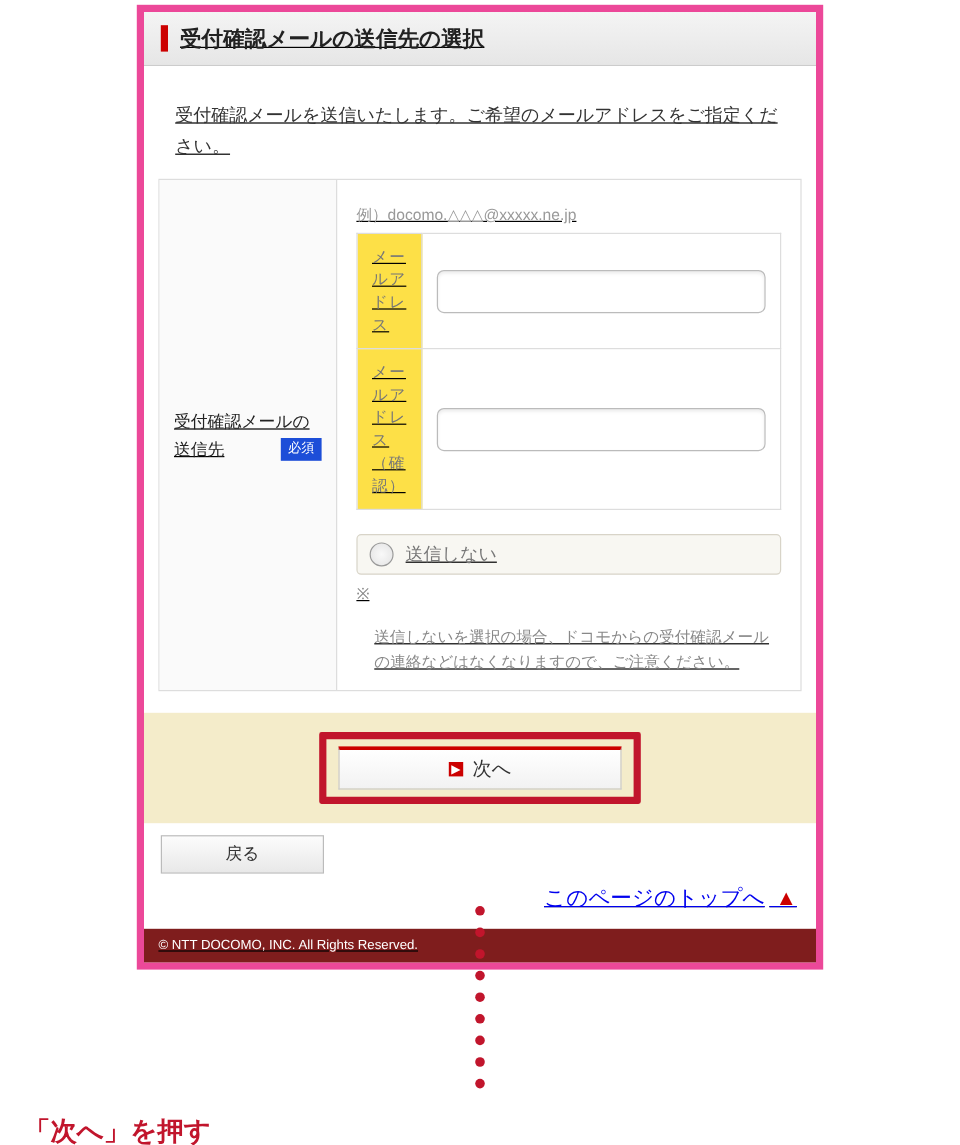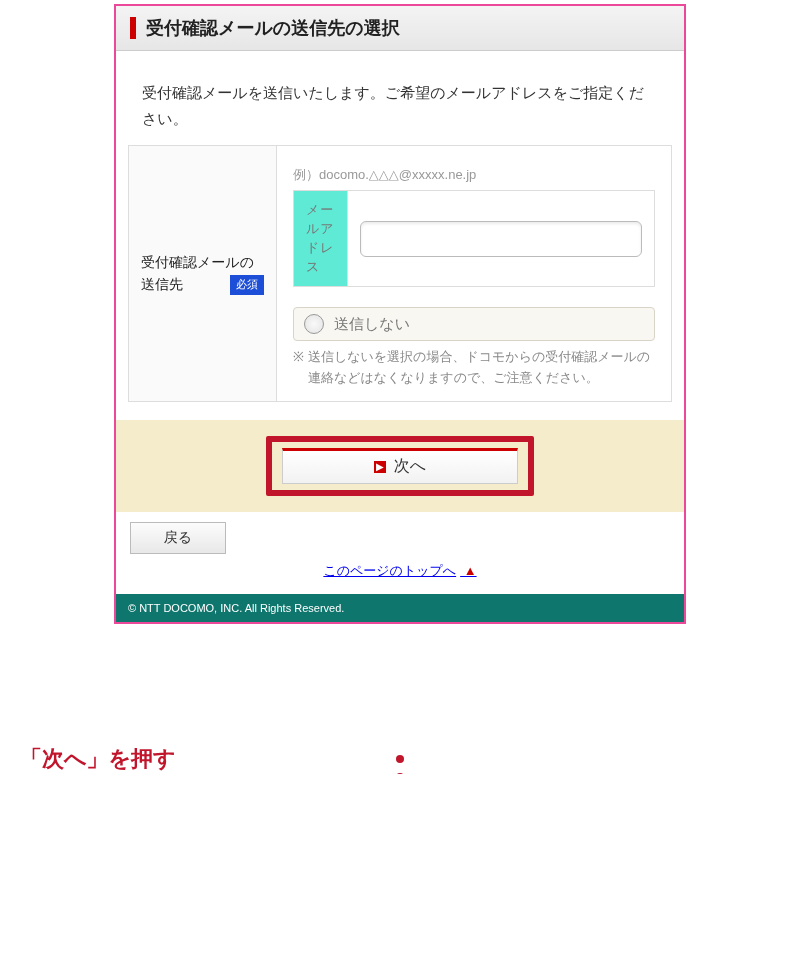"受付確認メールの送信先の選択" .frame { border: 2px solid #ec4899 -> 6px solid #ec4899; text-decoration: none -> underline }
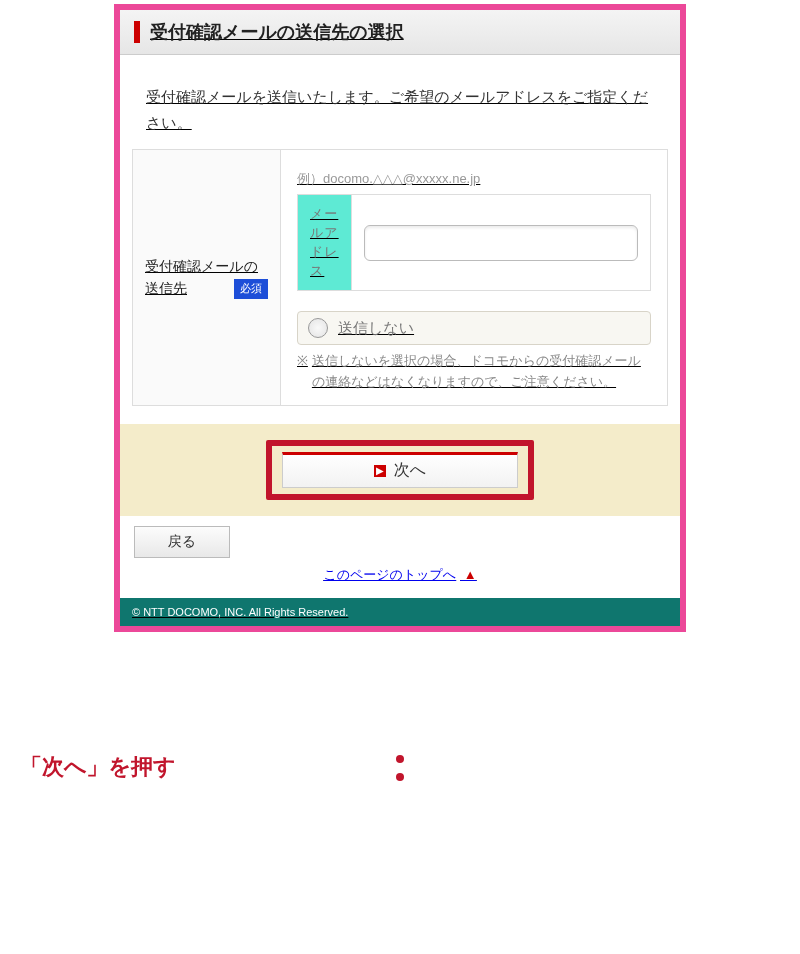"メールアドレス" td.il { background: #5eead4 -> #fde047 }
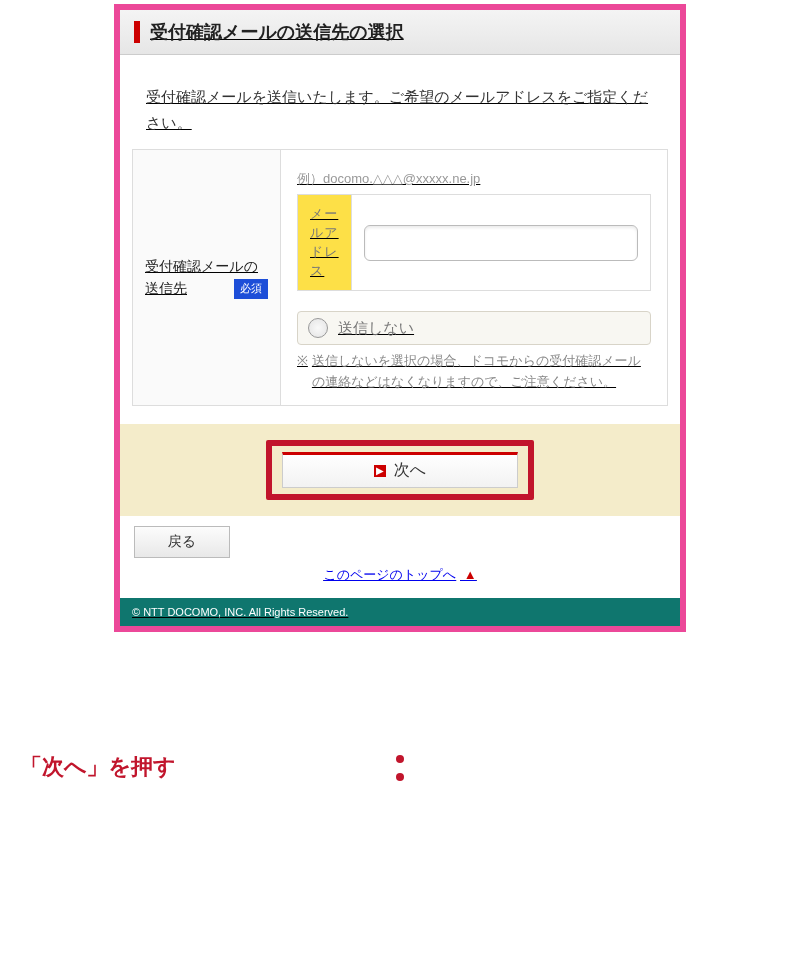"メールアドレス（確認）" tr { html: none -> <tr> <td>メールアドレス（確認）</td> <td><input></td> </tr> }
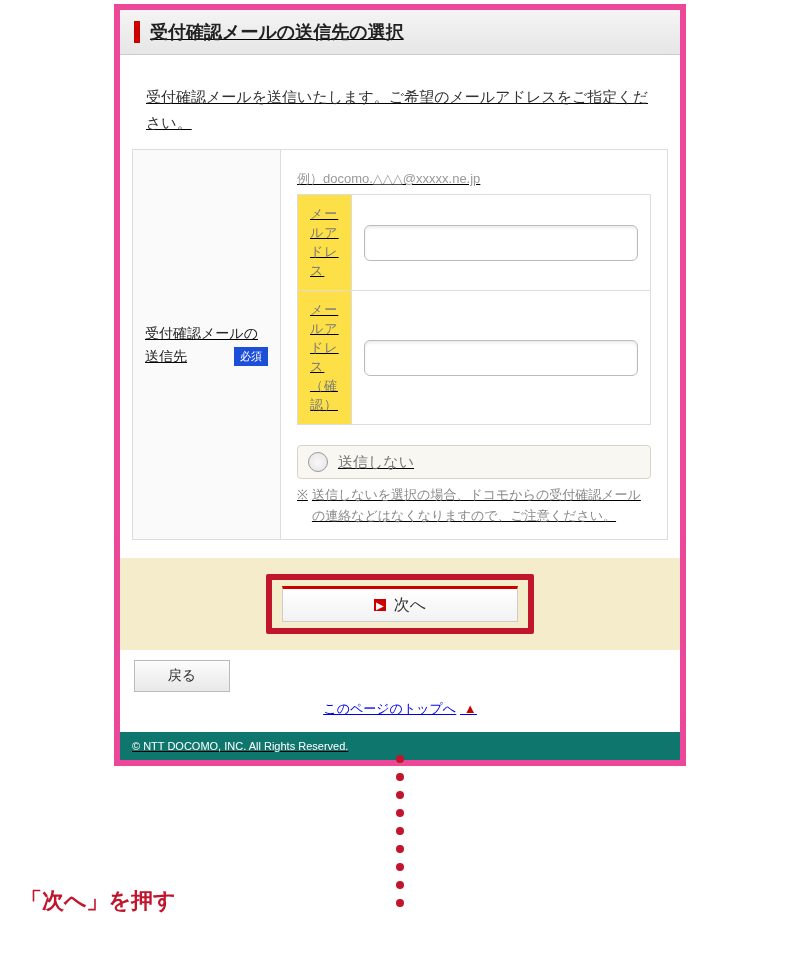"送信しないを選択の場合、ドコモからの受付確認メールの連絡などはなくなりますので、" .note .ntxt { margin-top: none -> 36px }
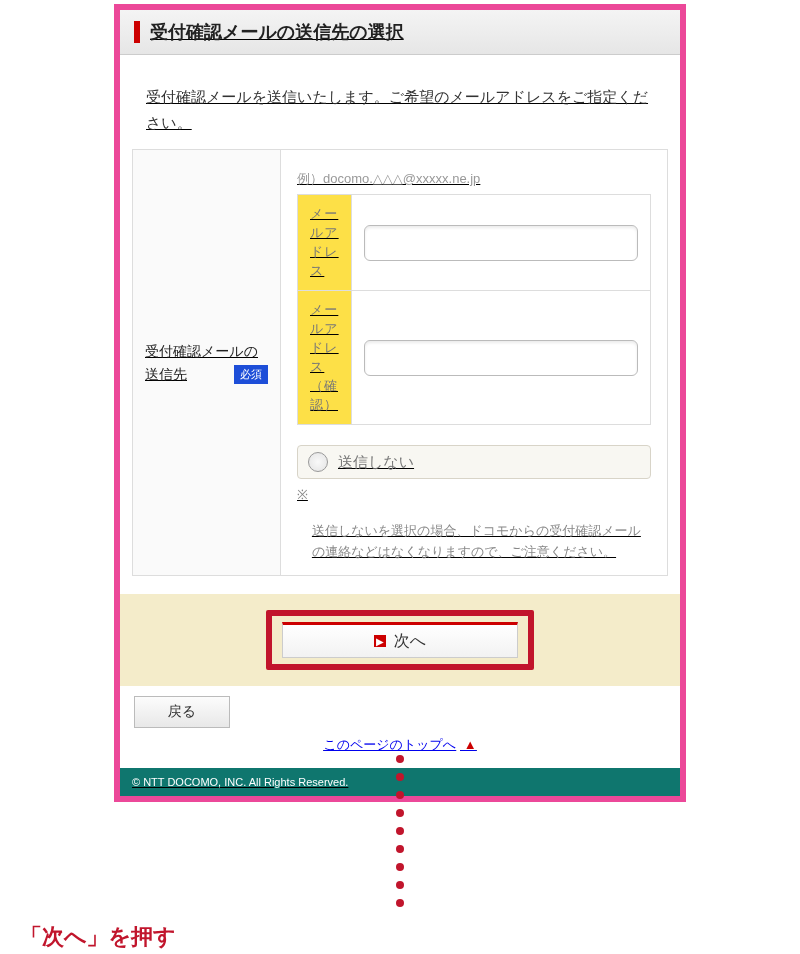"戻る" .back-btn { width: 96px -> 136px }
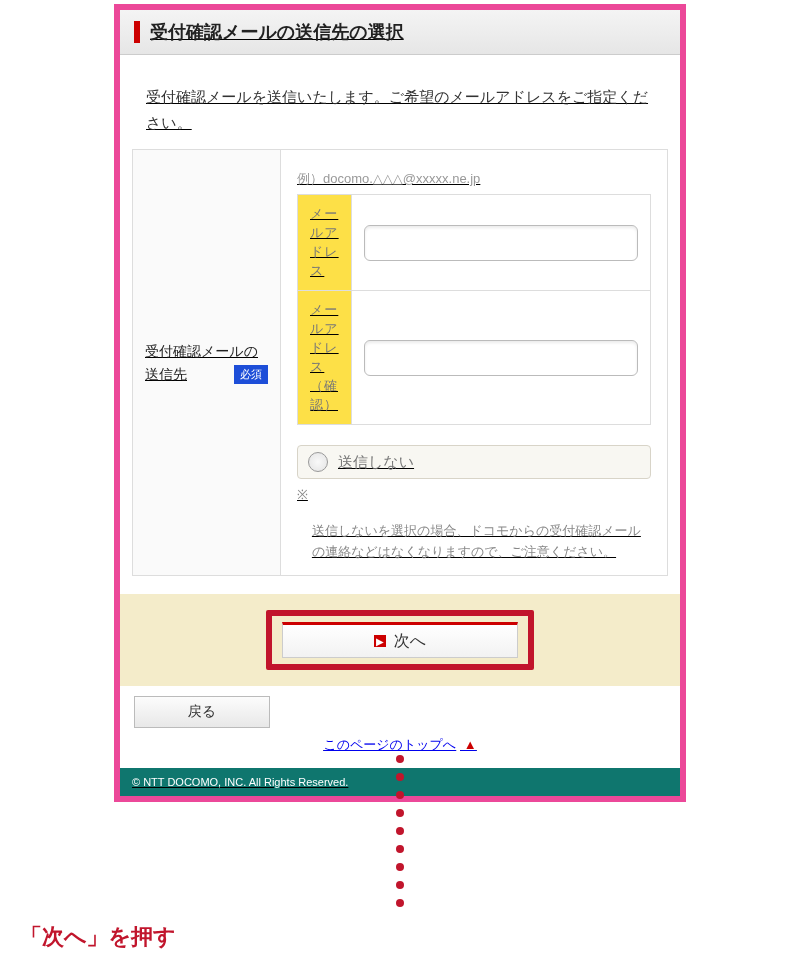"このページのトップへ ▲" .toplink { font-size: 13px -> 18px; text-align: center -> right }
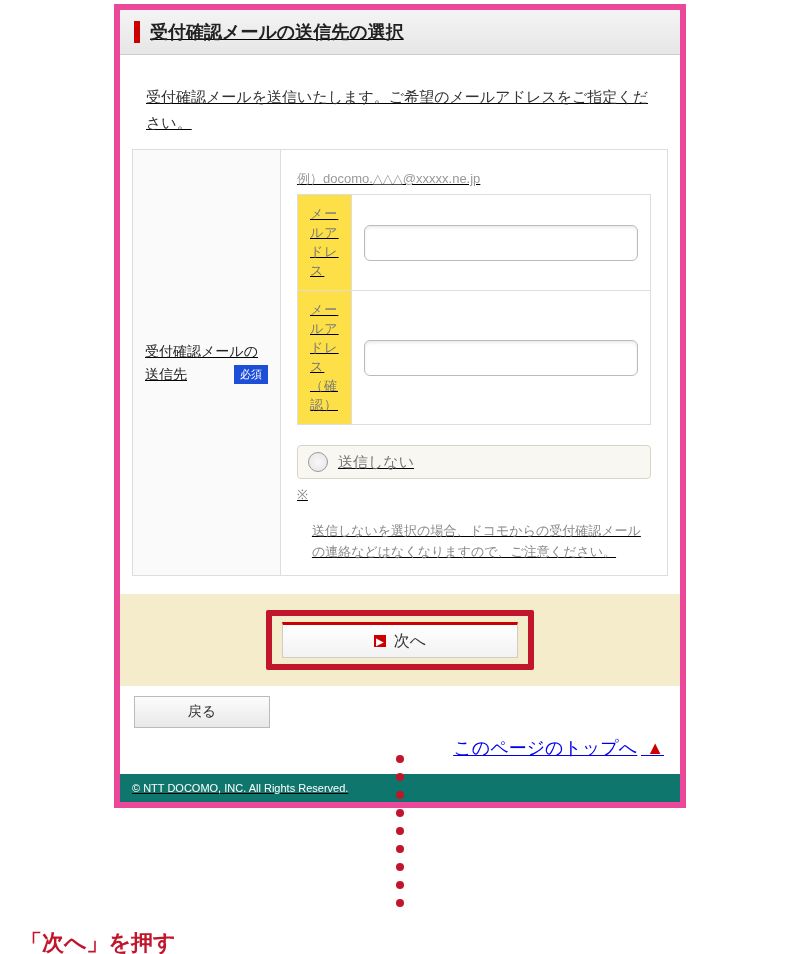"© NTT DOCOMO, INC. All" .footer { background: #0f766e -> #7f1d1d }
